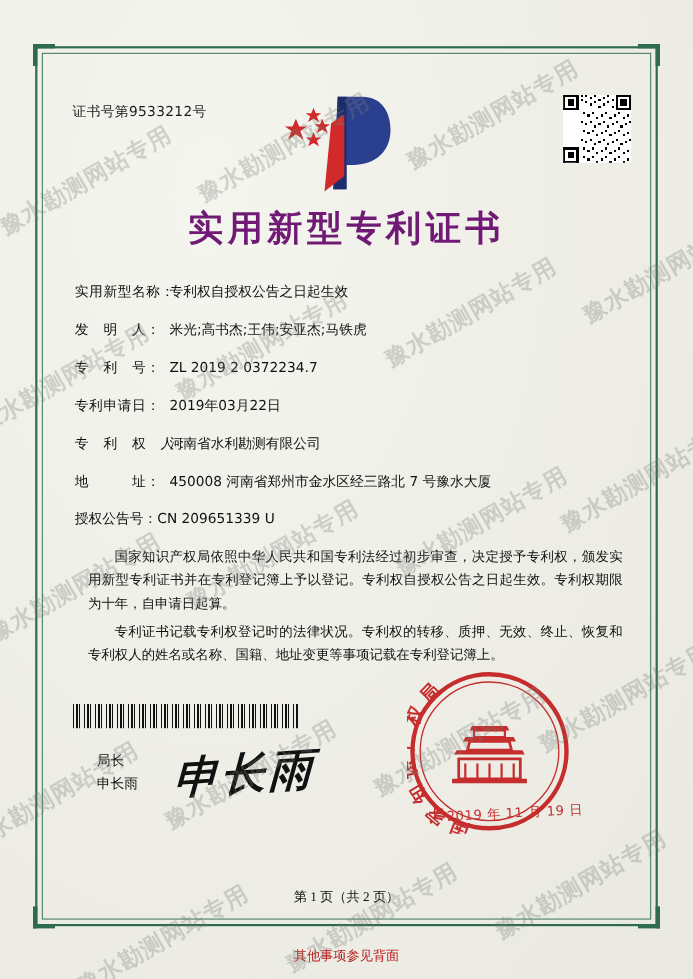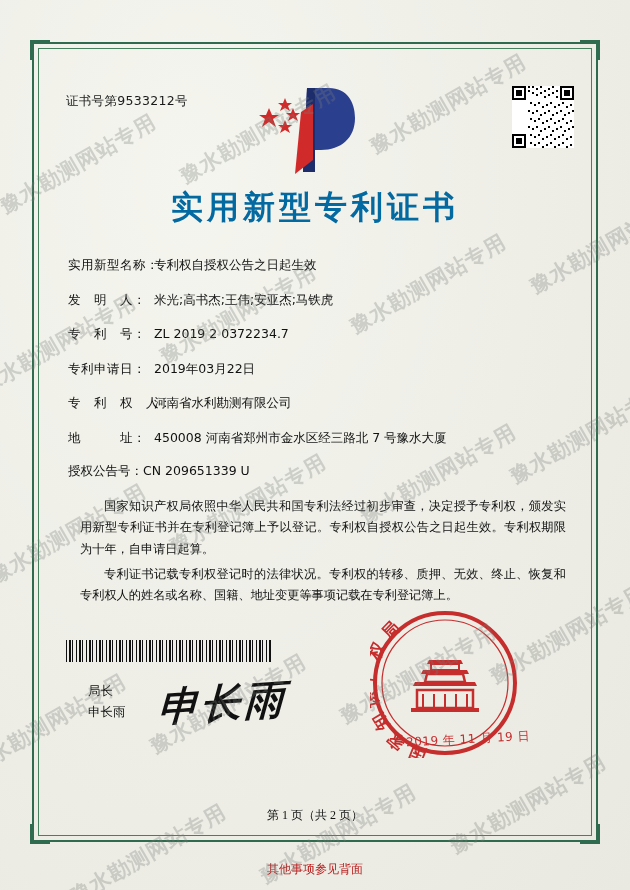"实用新型专利证书" .title { color: #0369a1 -> #701a75 }
